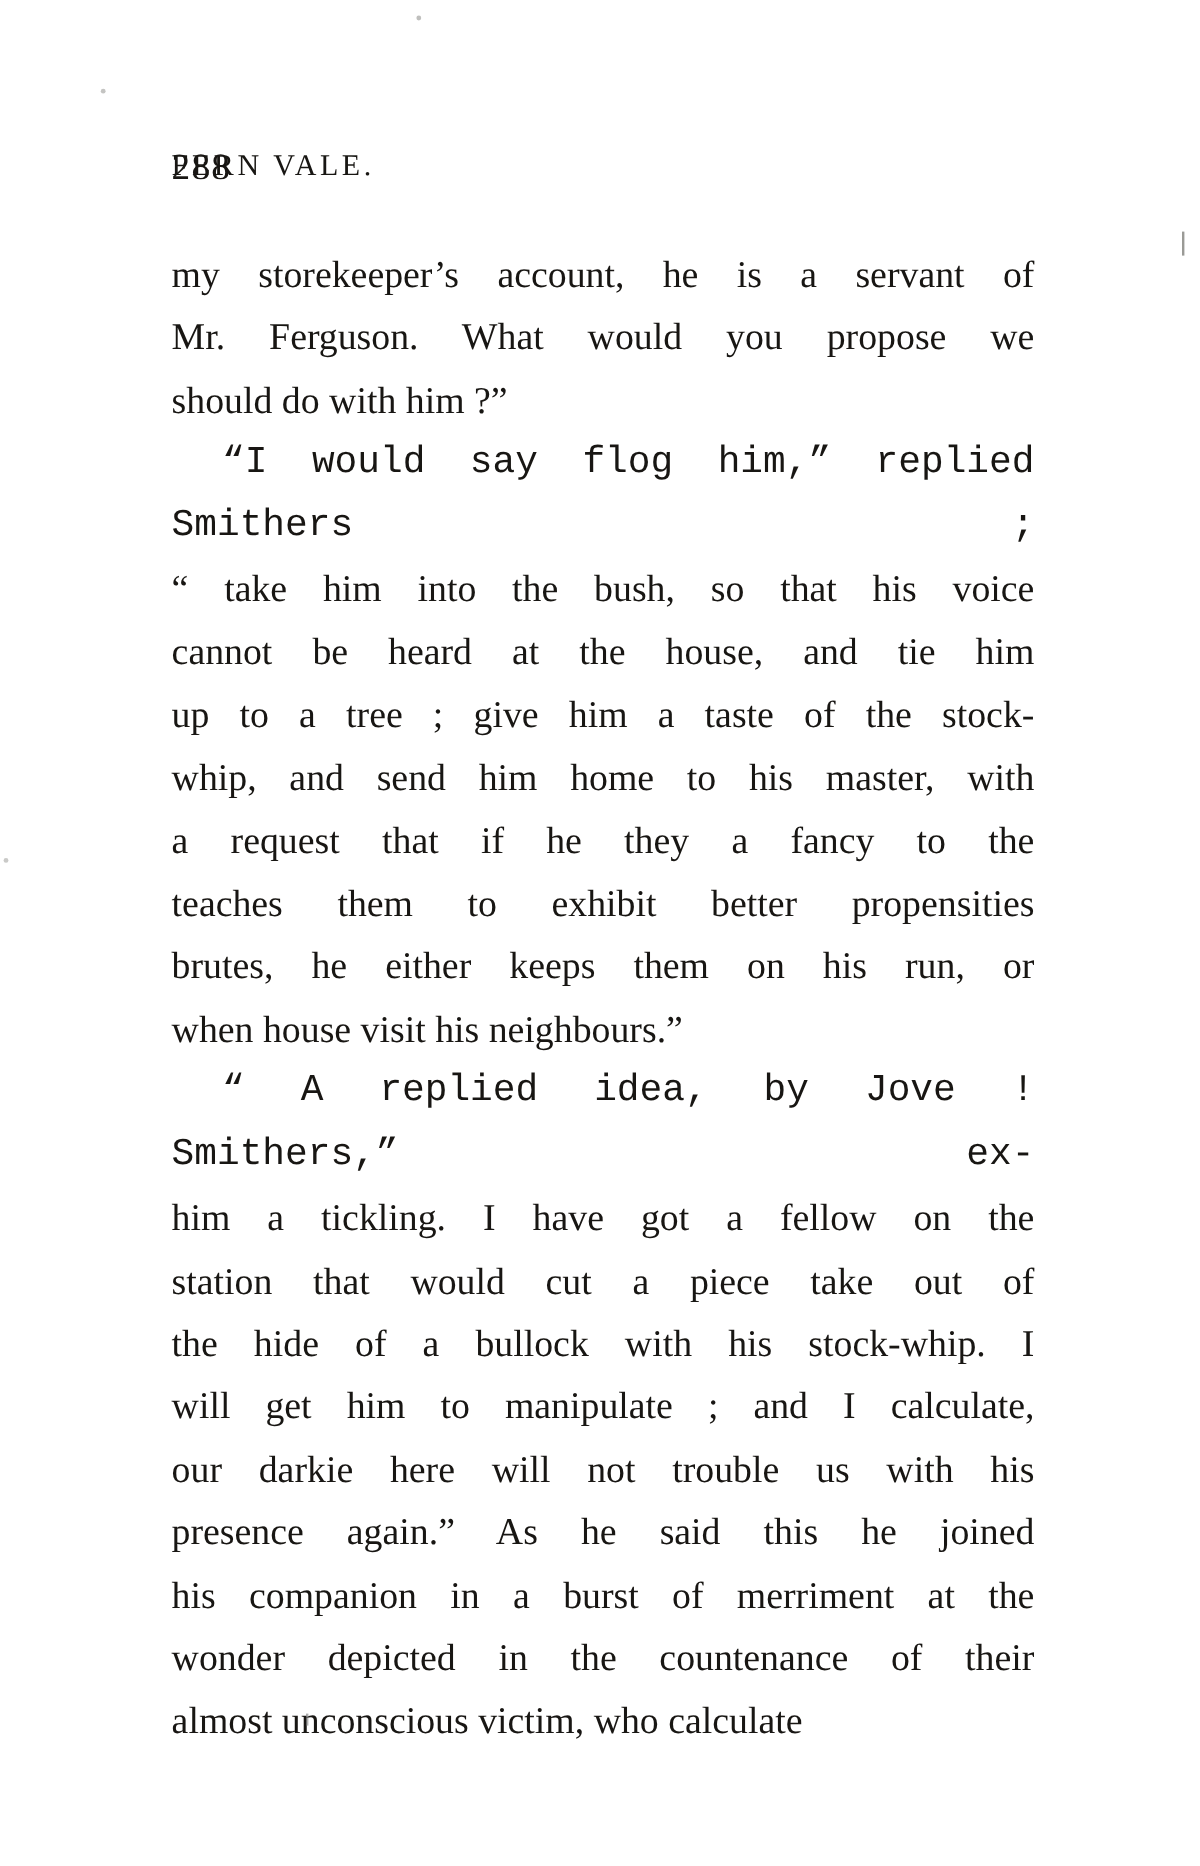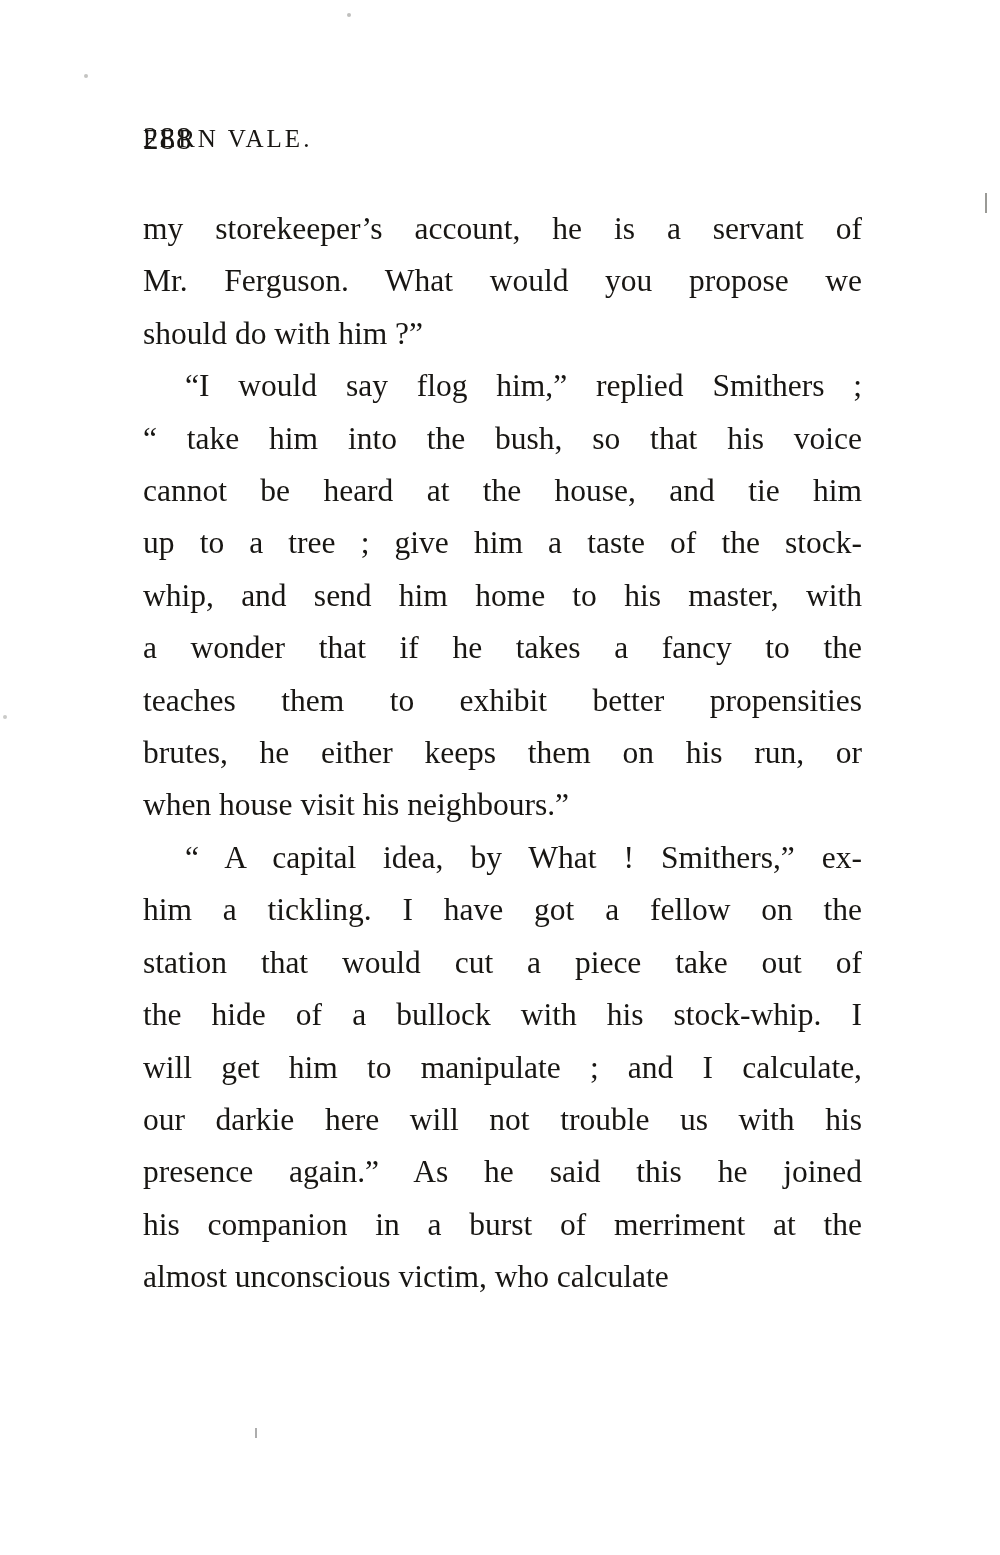"“I would say flog him,”" .line.indent { font-family: none -> Liberation Mono, monospace }
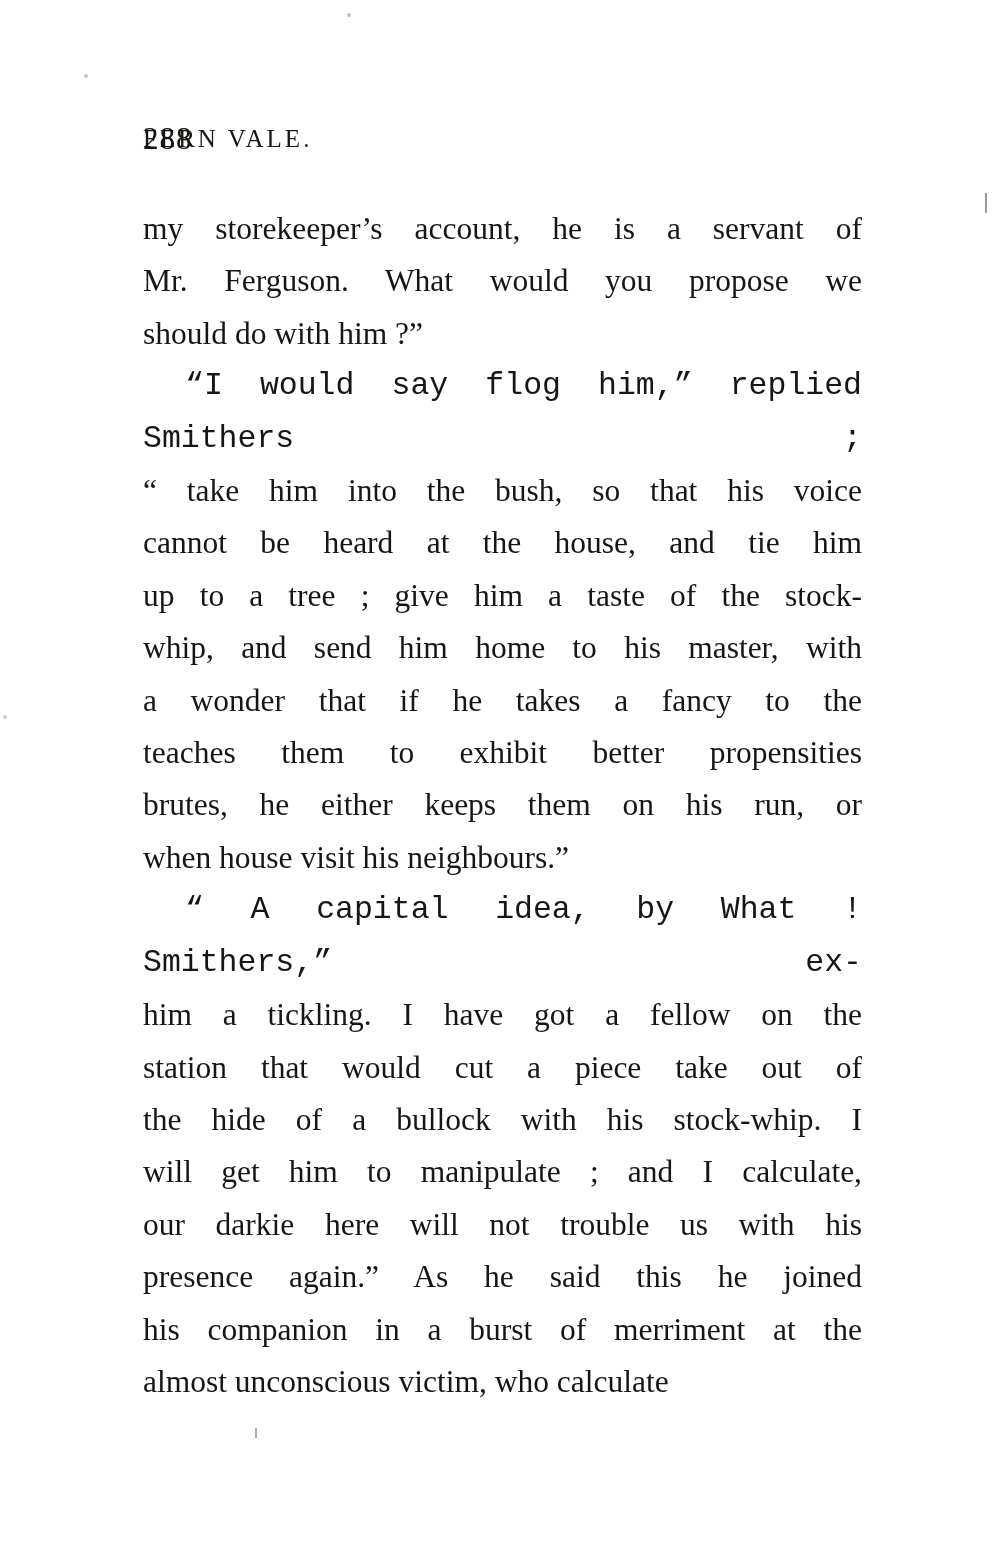"a wonder that if he" div.line { text: wonder that if he takes -> request that if he they }
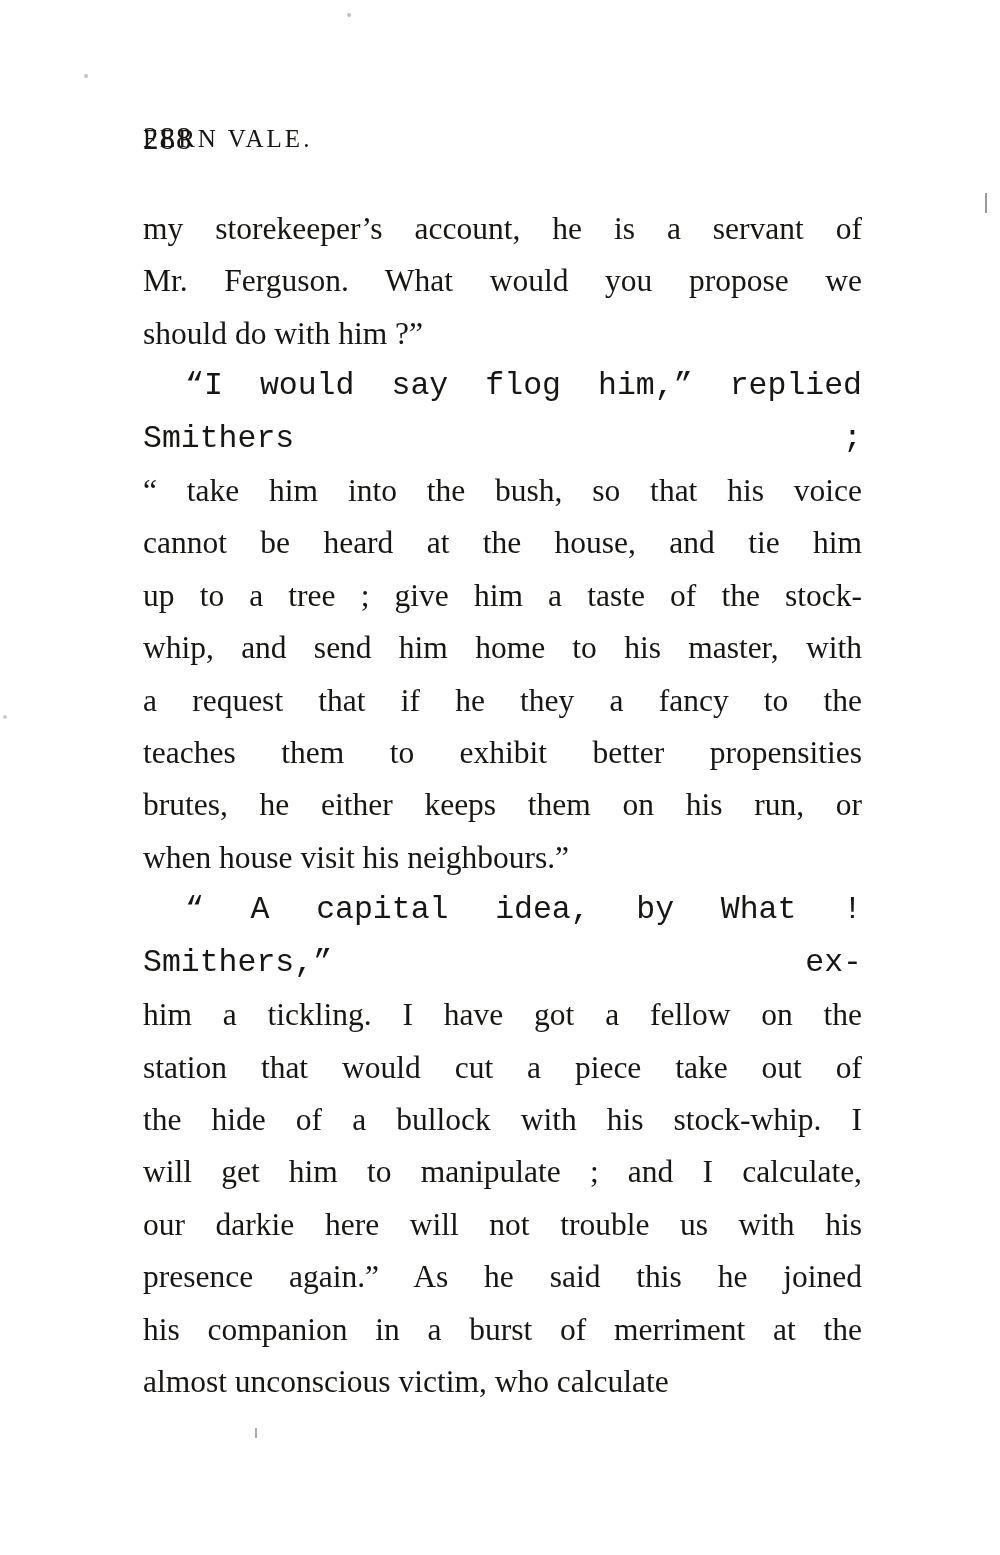"“ A capital idea, by" div.line { text: capital idea, by What -> replied idea, by Jove }
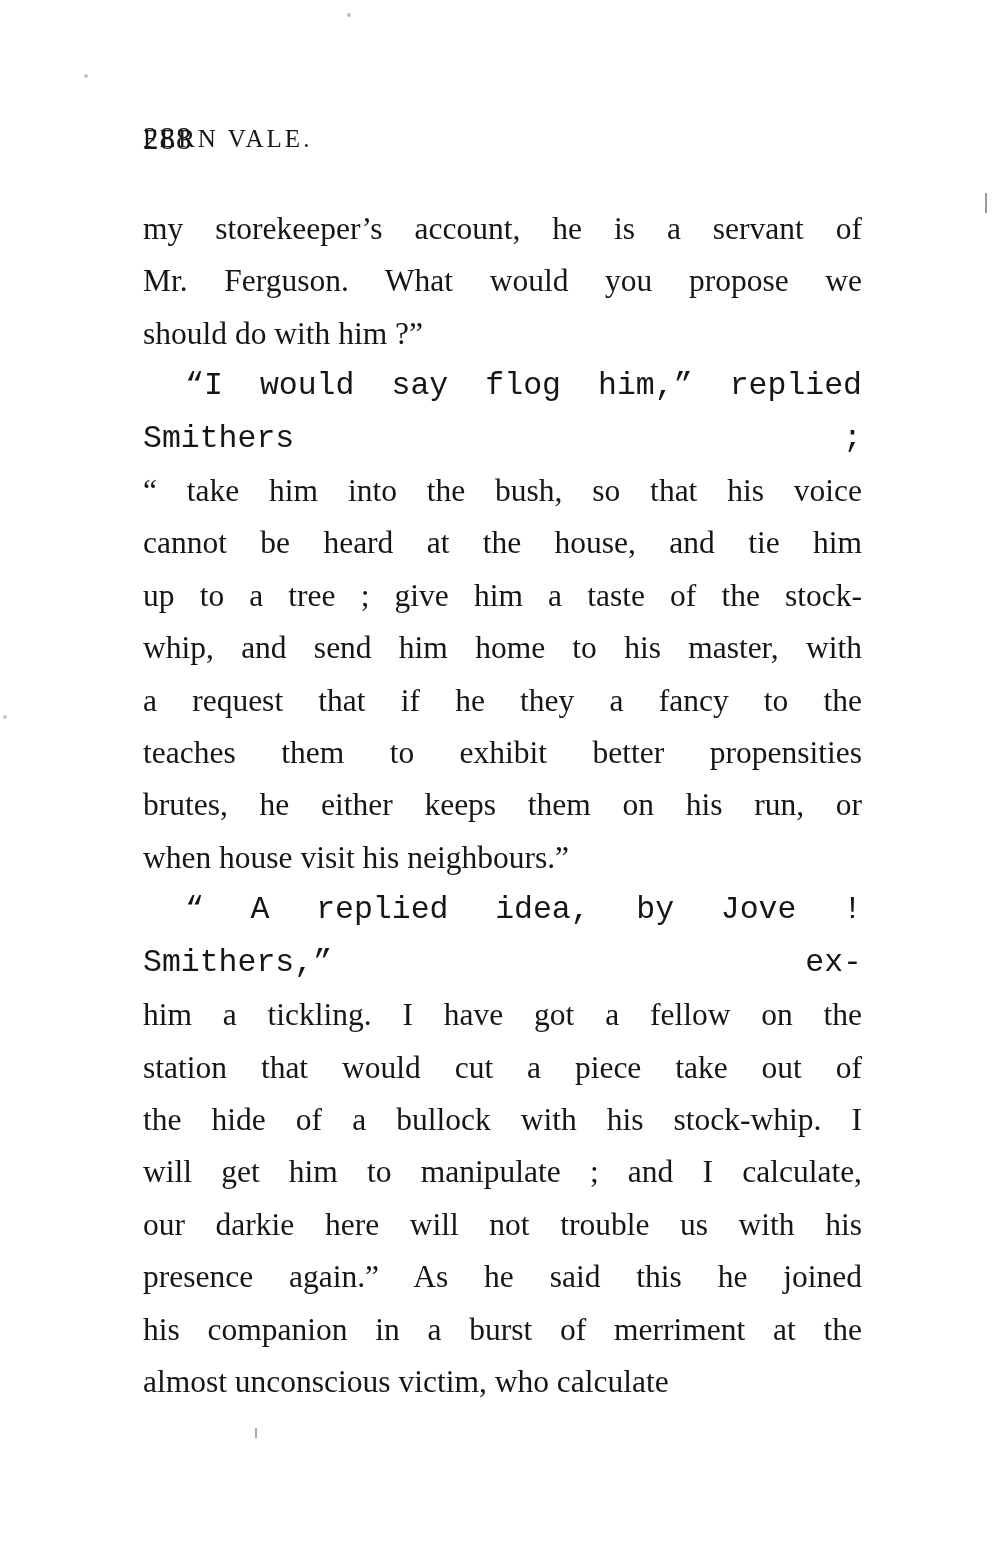"wonder depicted in the countenance" div.line { html: none -> <div>wonder depicted in the countenance of their</div> }
